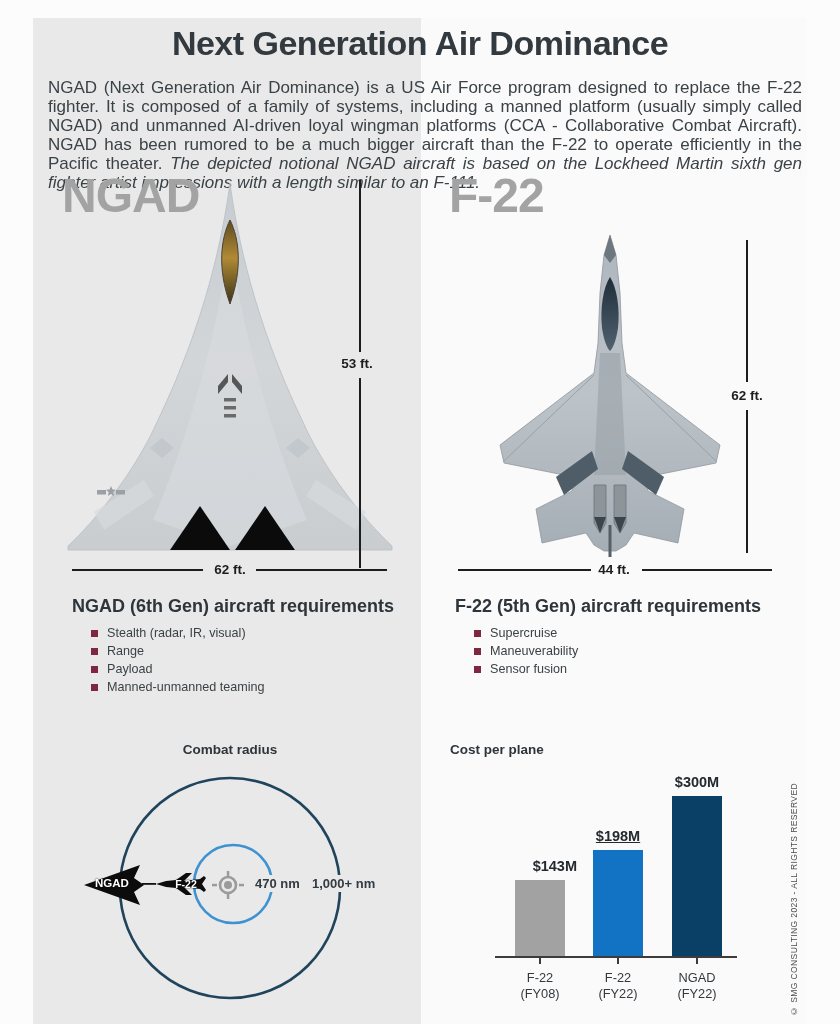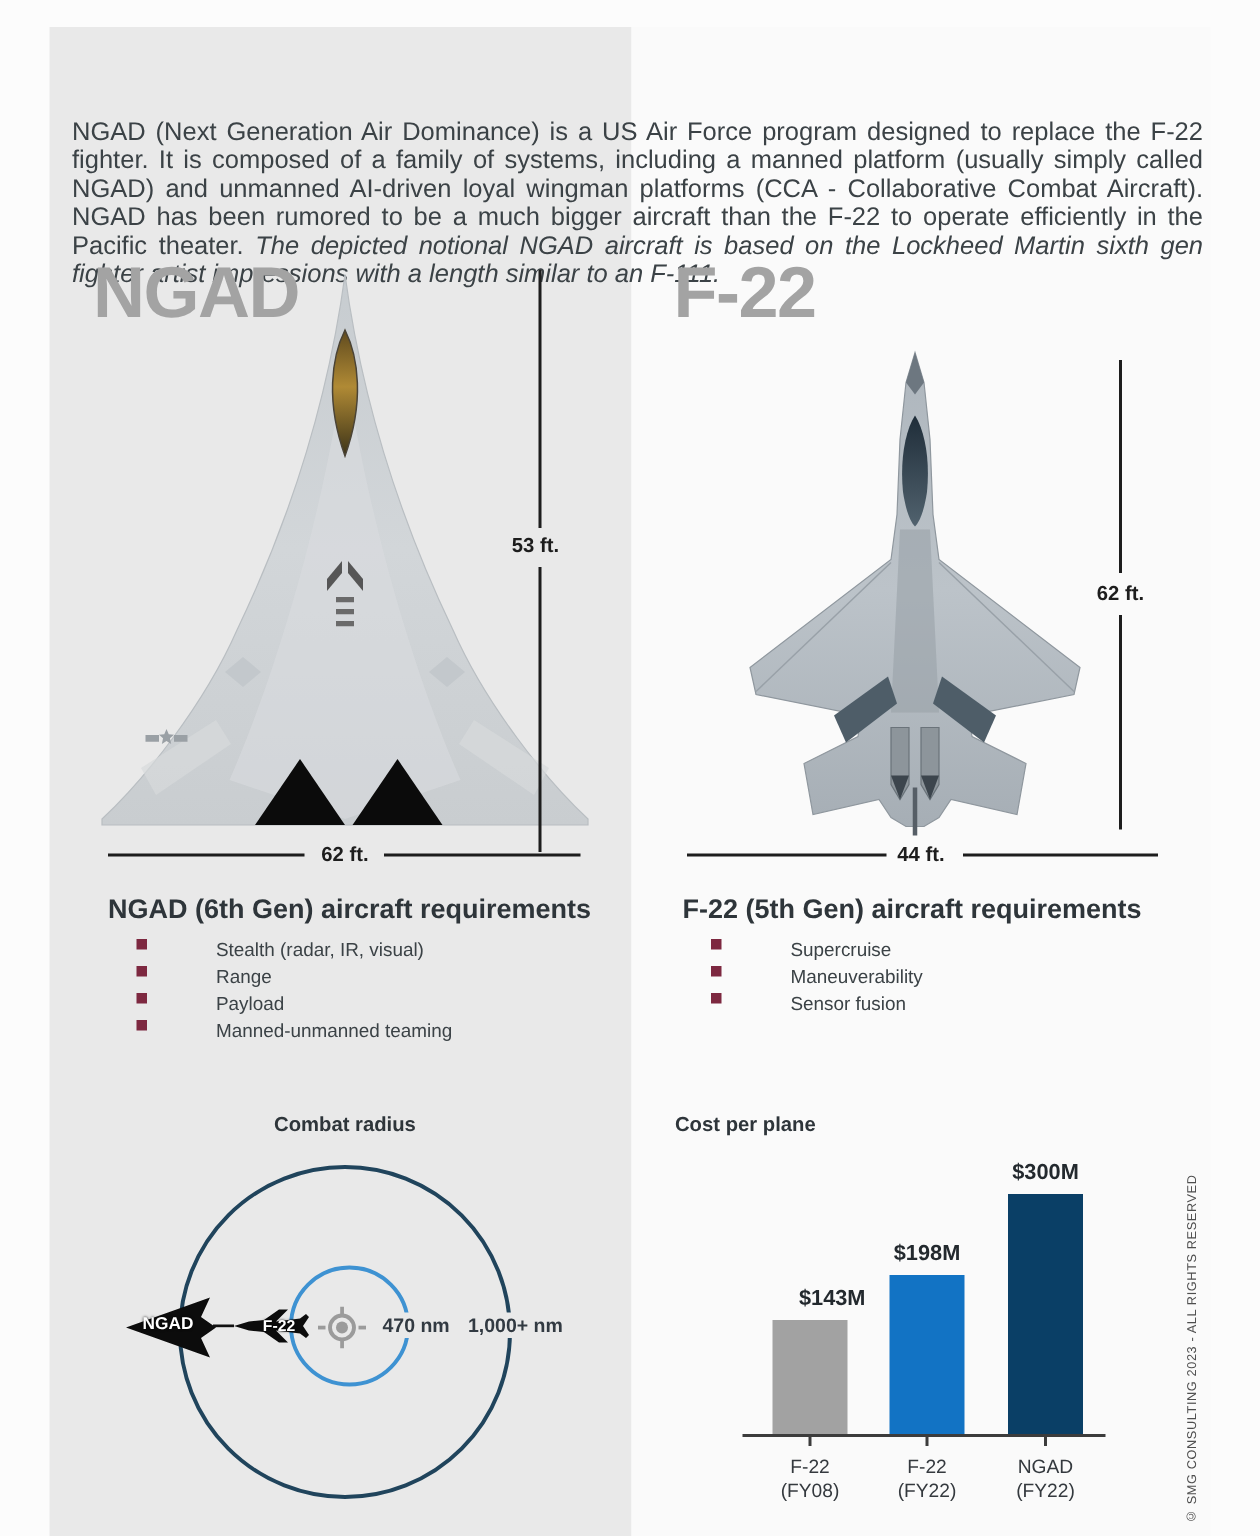"Next Generation Air Dominance" div.main-title { html: none -> <div>Next Generation Air Dominance</div> }
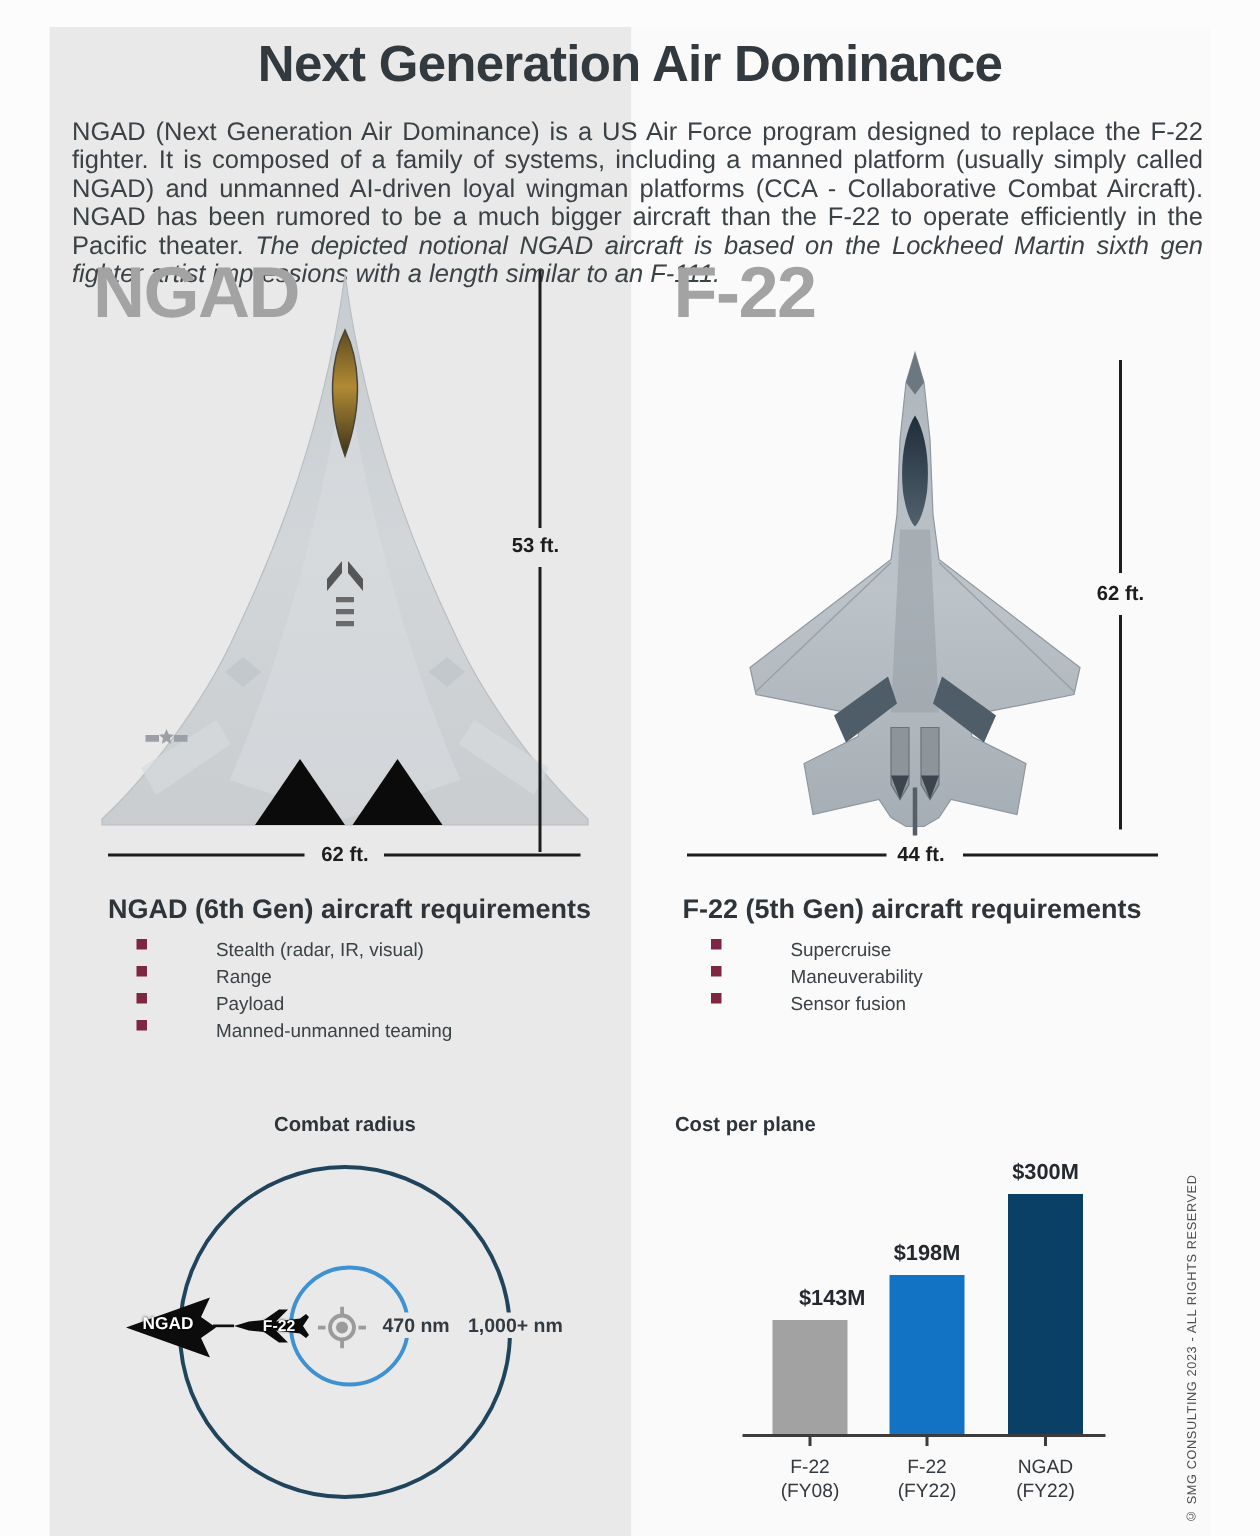"Stealth (radar, IR, visual)" .req-item { align-items: none -> center; gap: 37px -> none }
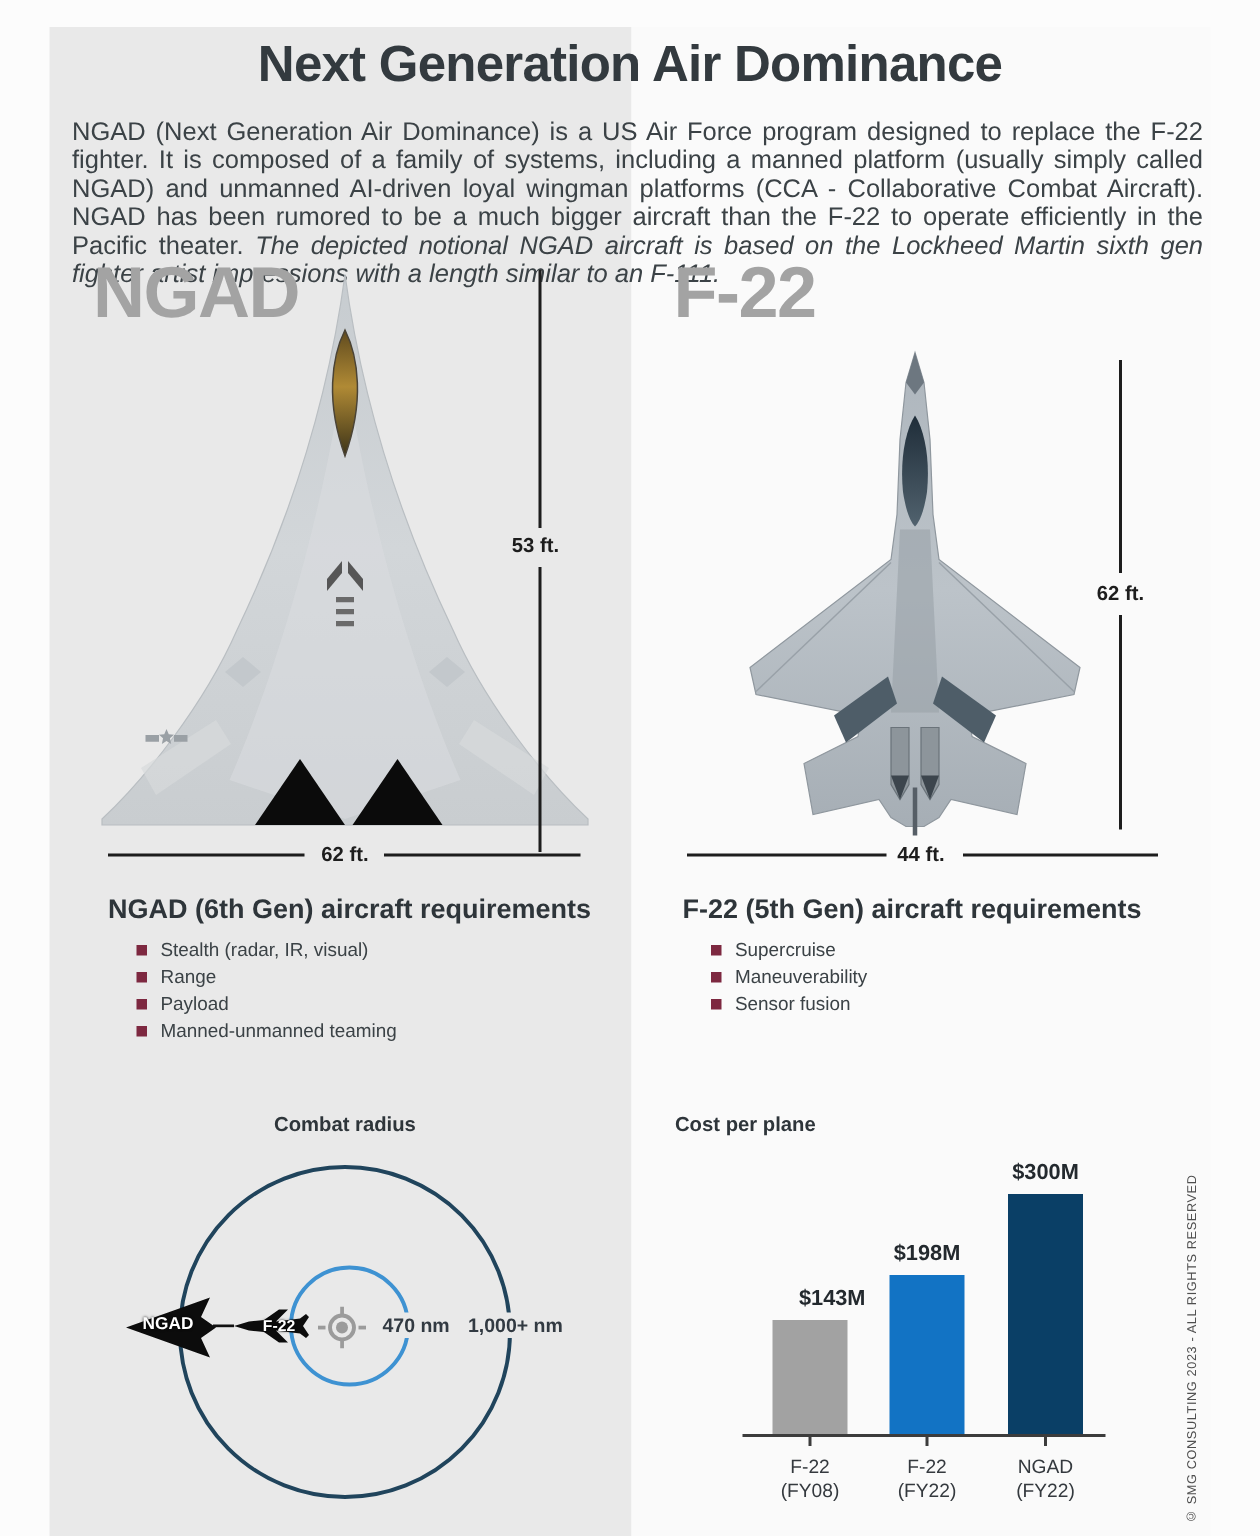"$198M" div.bar-value { text-decoration: none -> underline }
